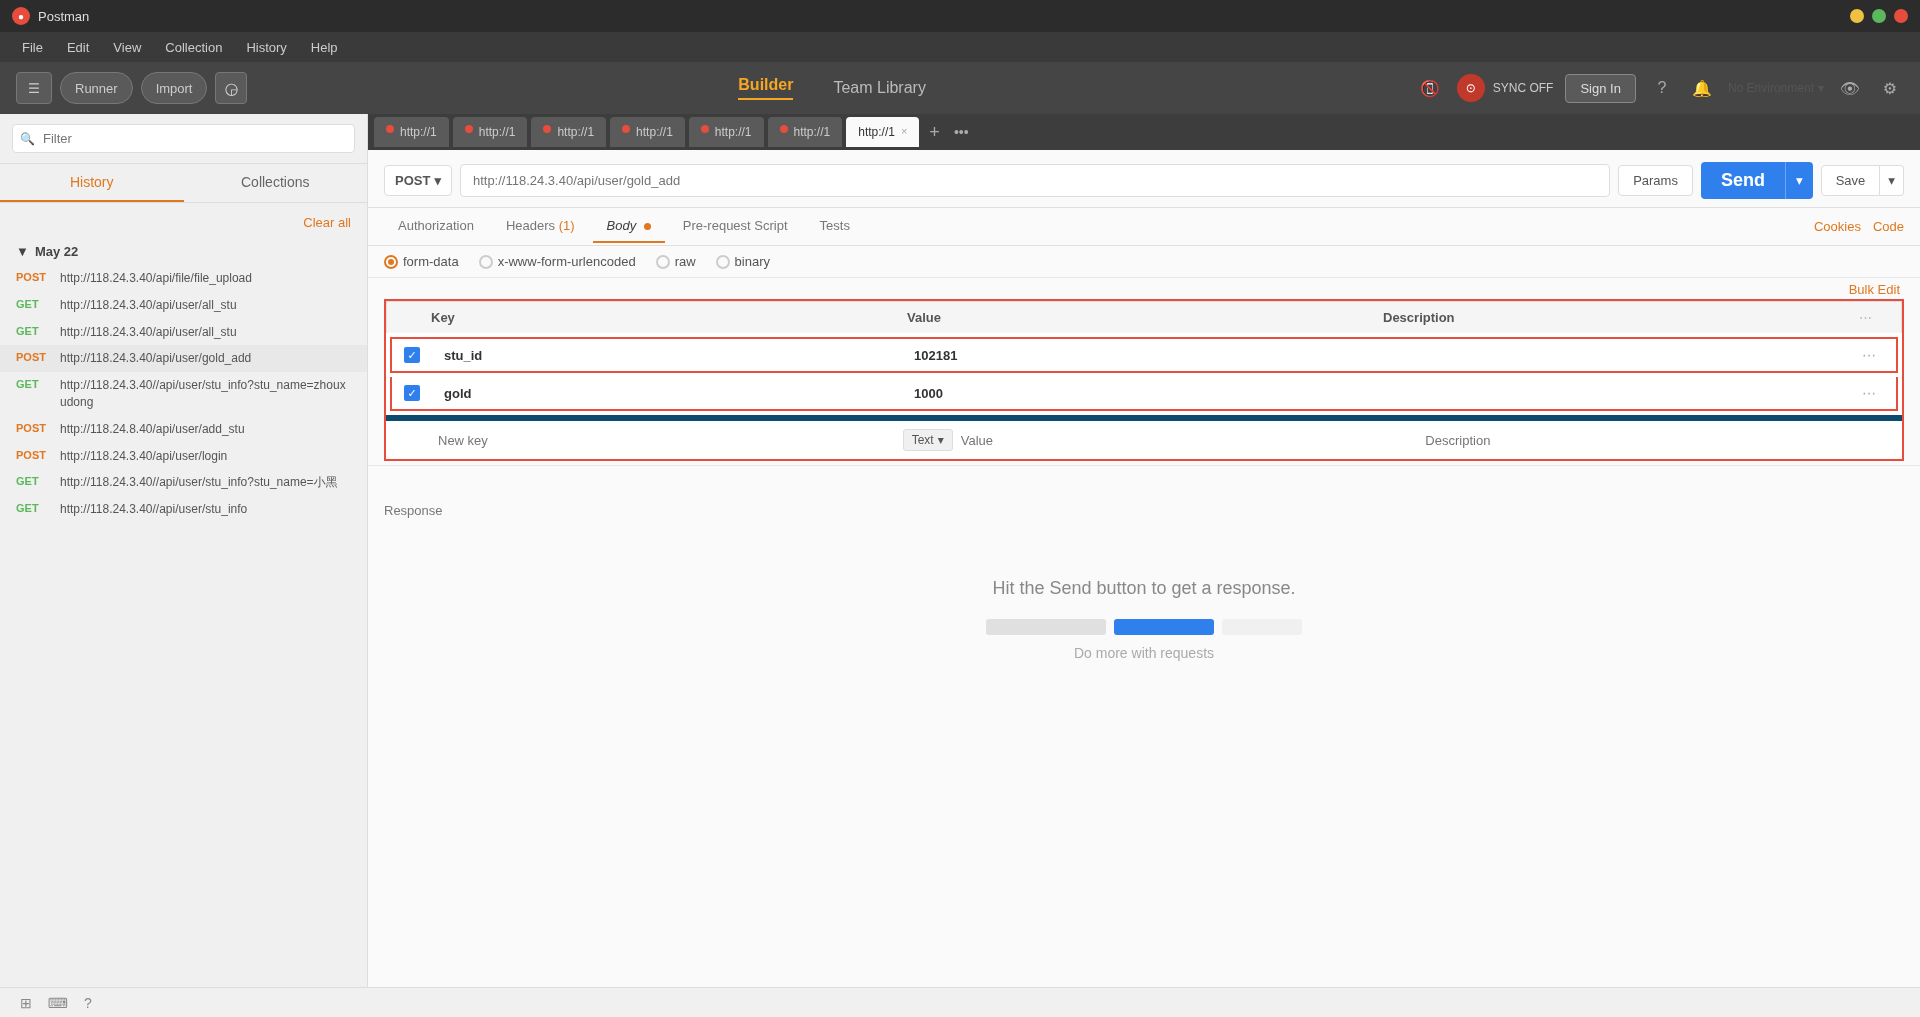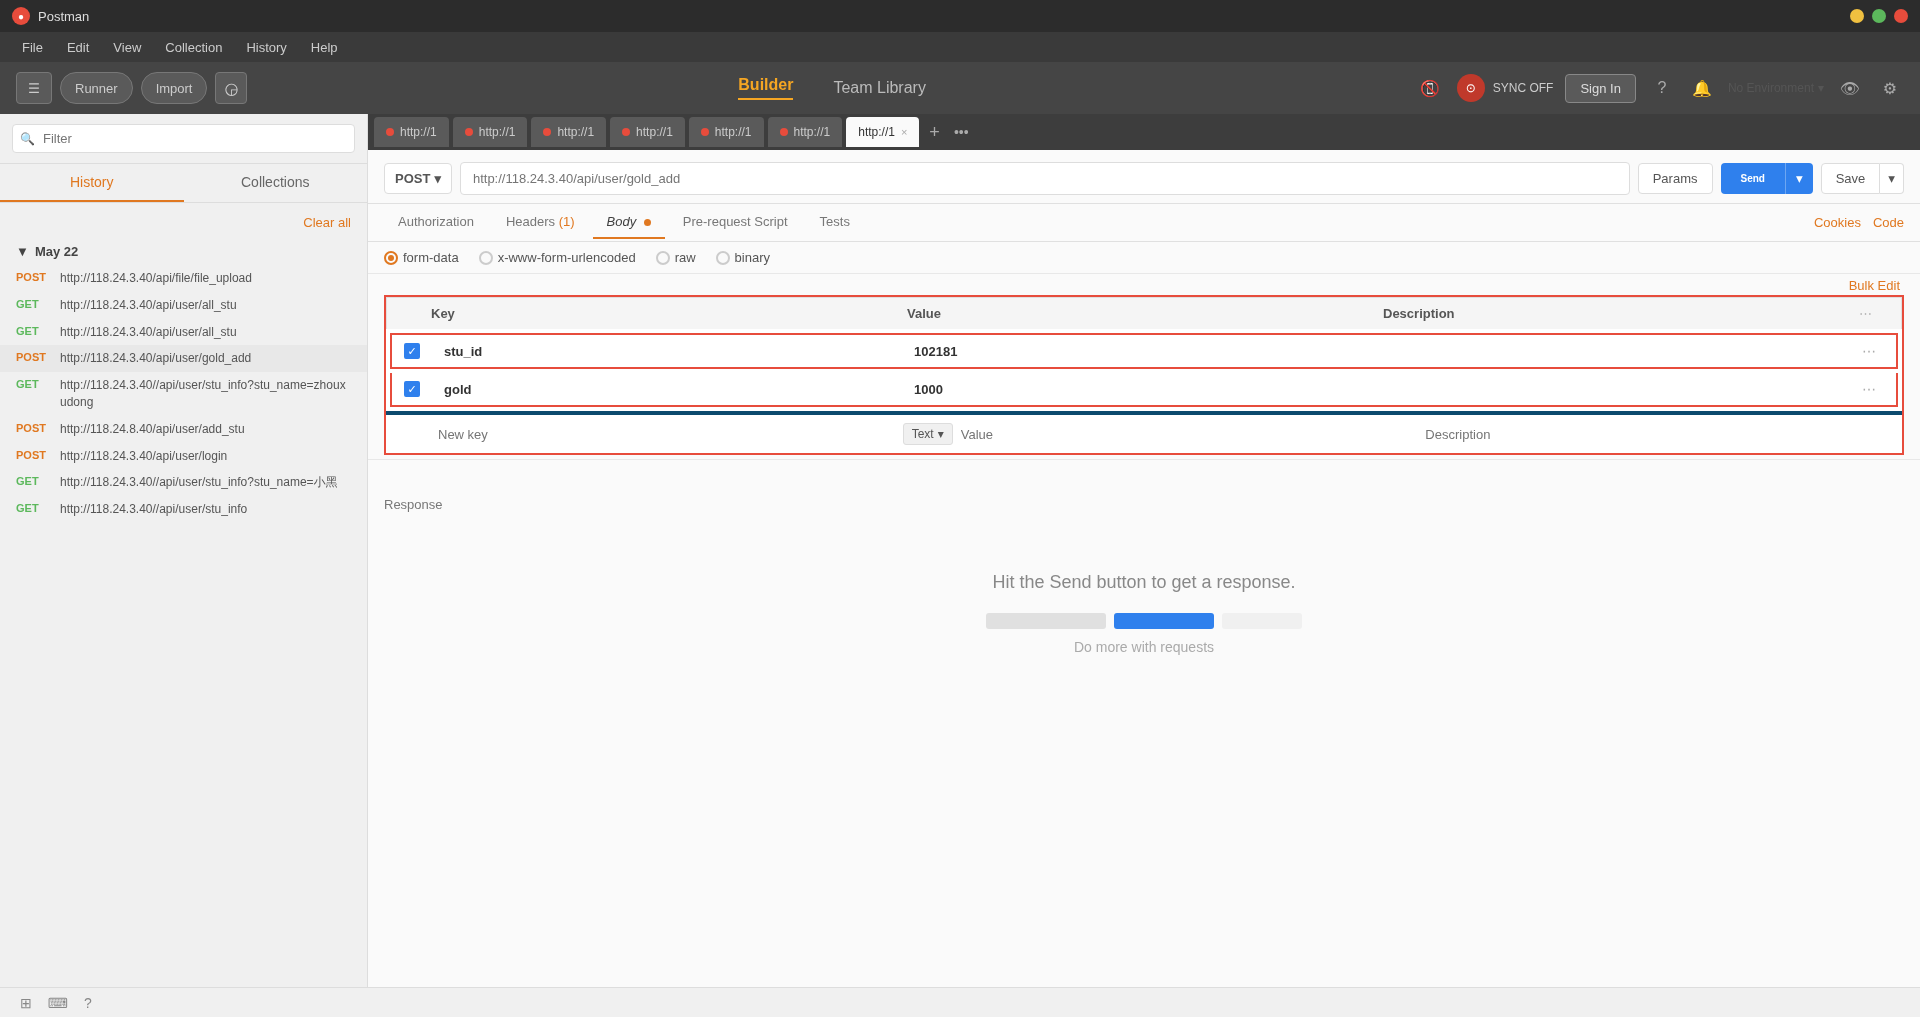"http://1" .req-tab { align-items: center -> flex-start; padding: 0 12px -> 8px 12px }
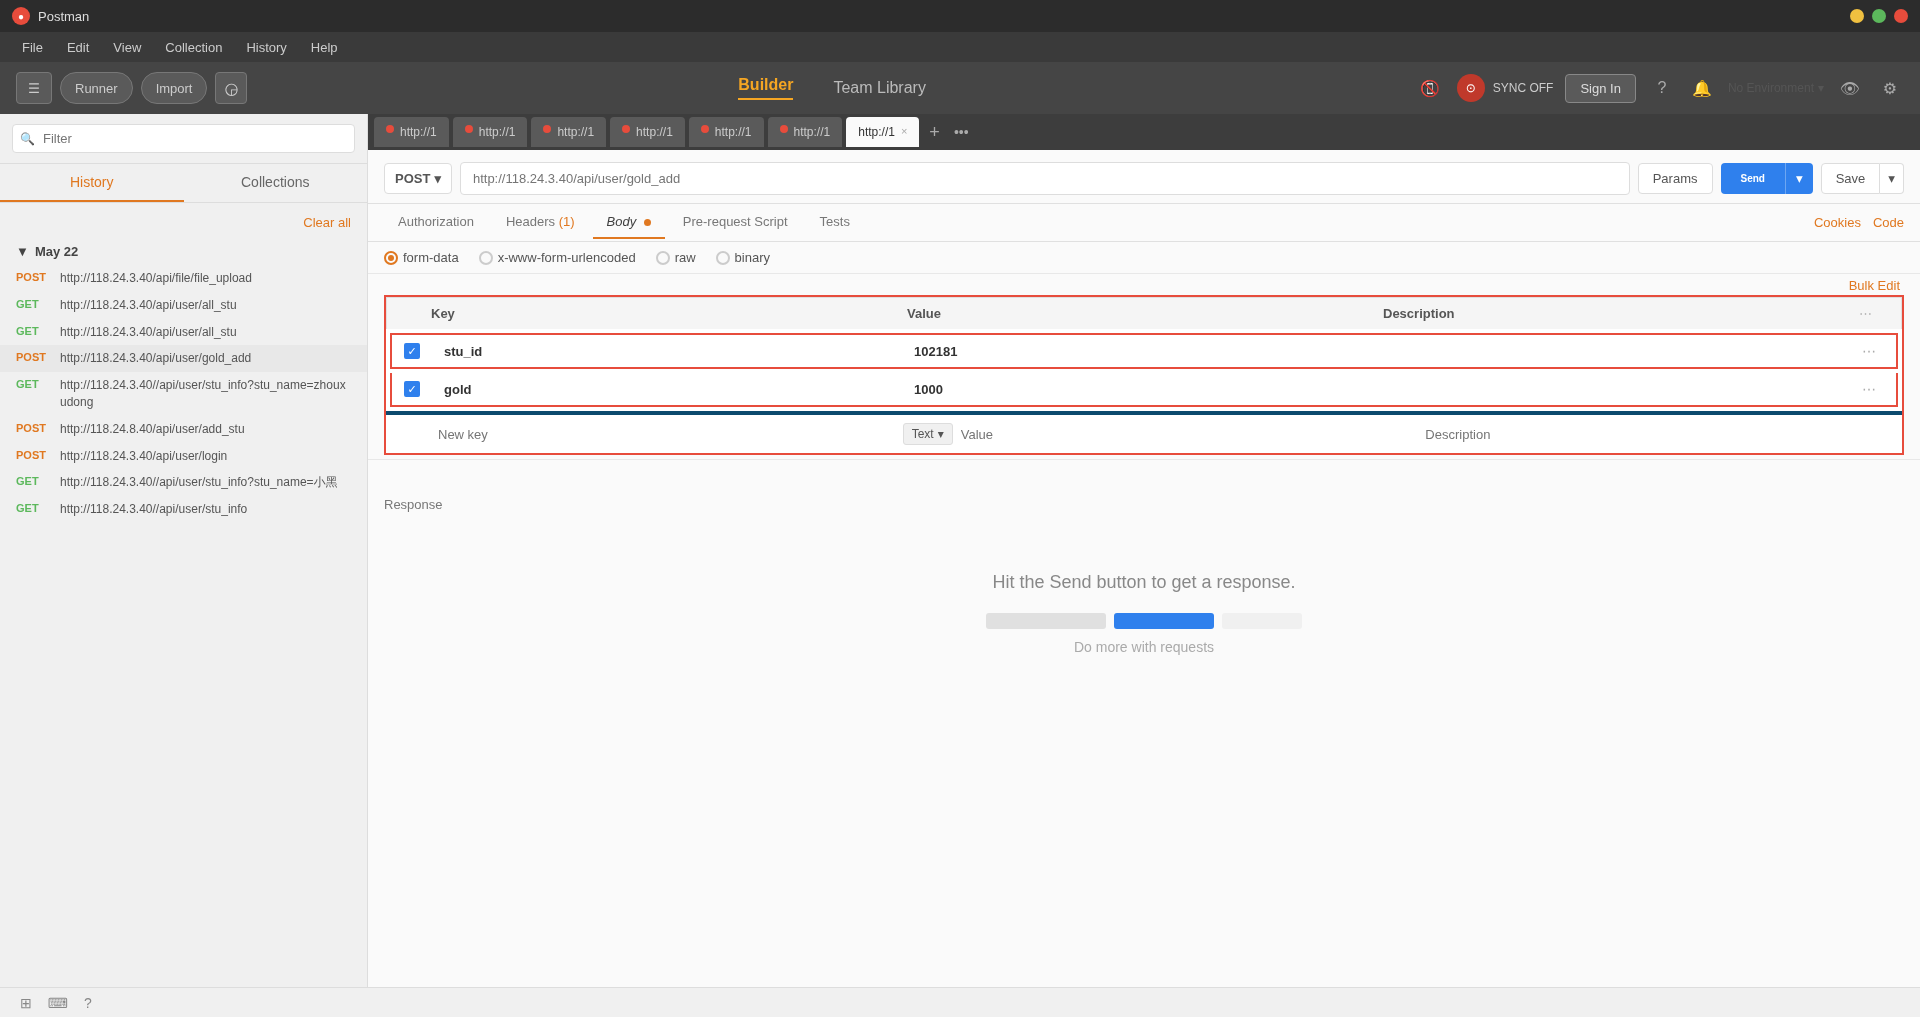"Send" .send-btn { font-size: 10px -> 18px }
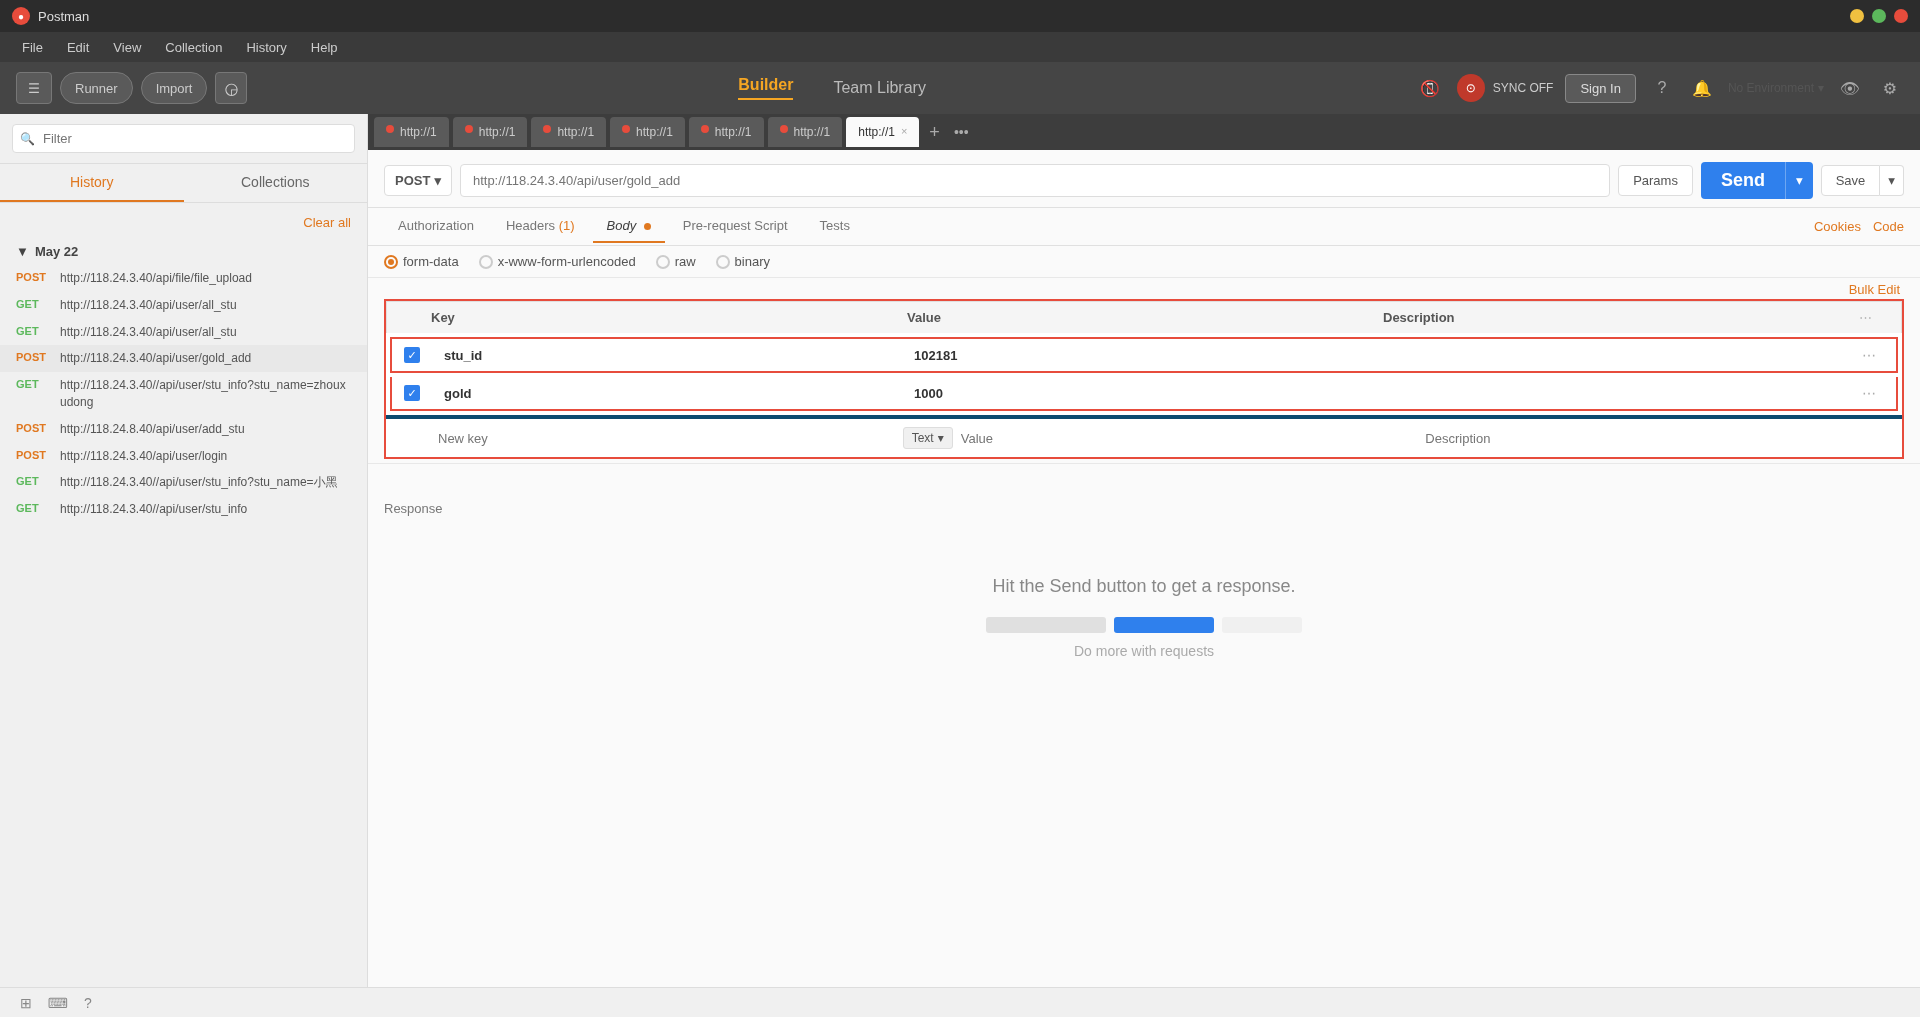"New key" div.new-key-row { border-top: 4px solid #0c4a6e -> 6px solid #0c4a6e }
